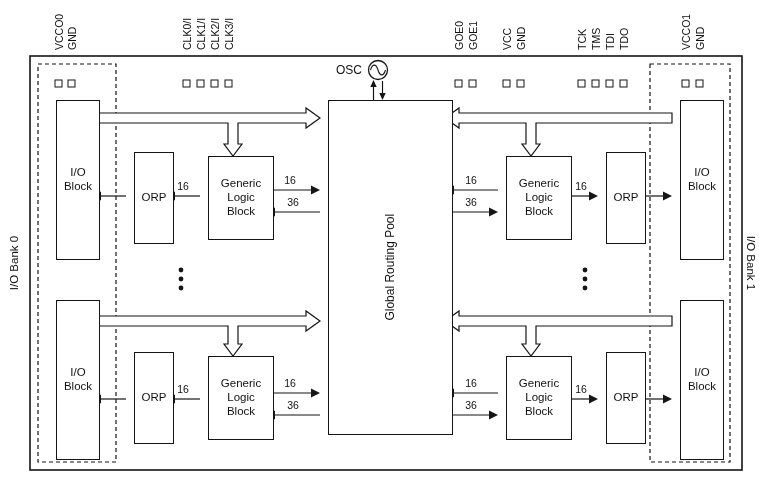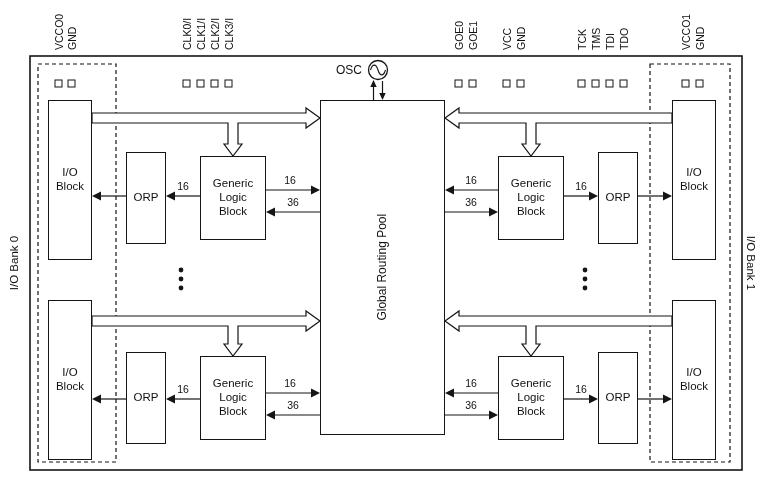"I/O" .box { margin-left: none -> 8px }
